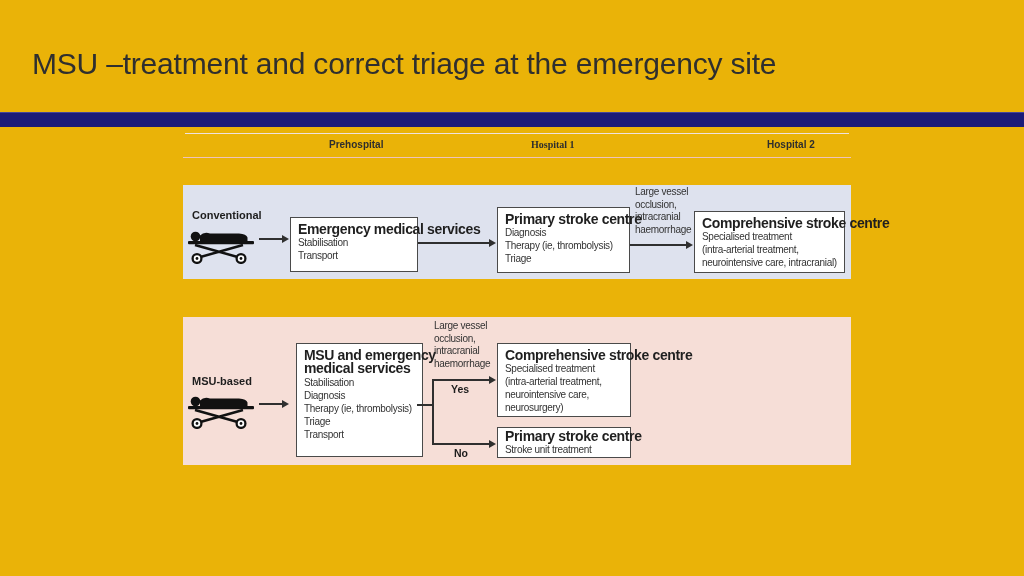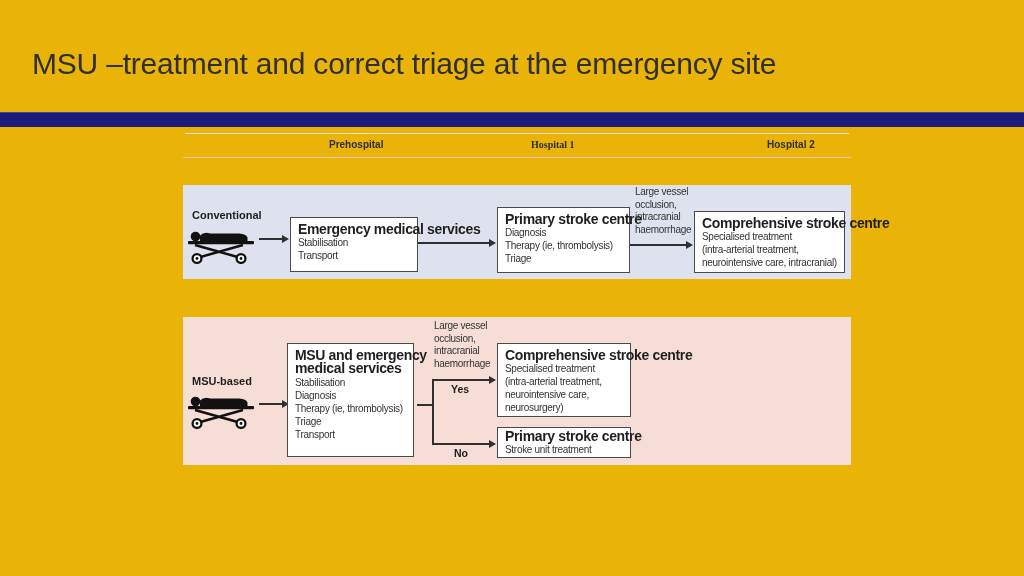"MSU and emergency" div.fig-box { left: 104px -> 113px }
